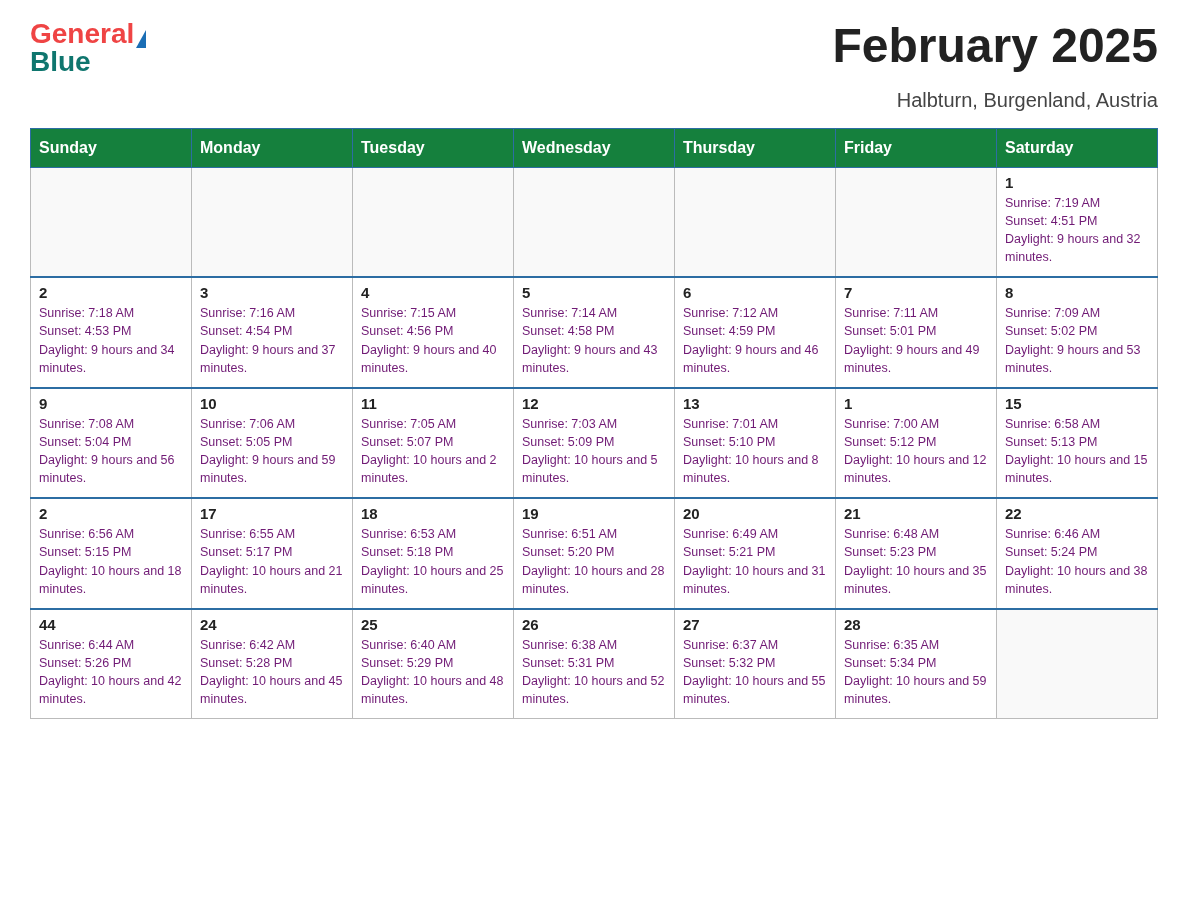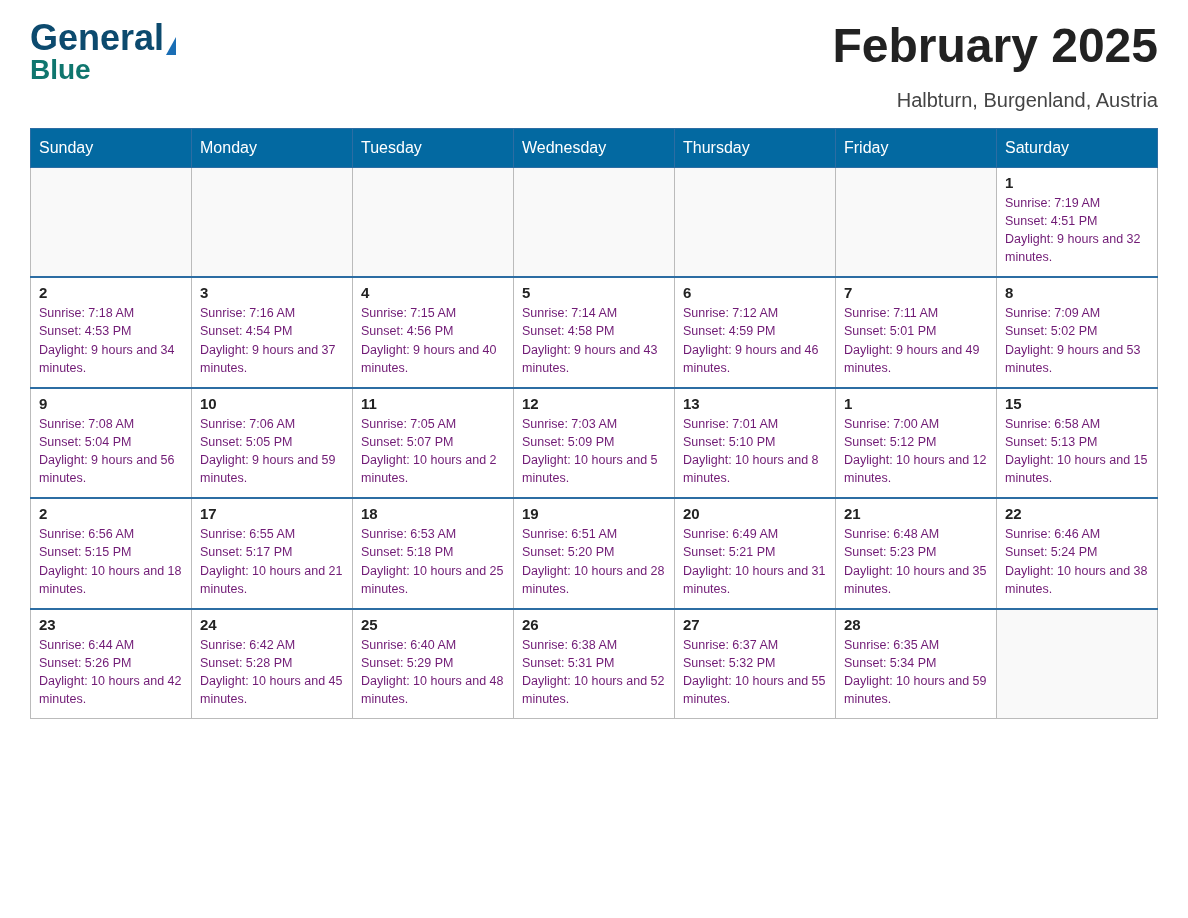"General" .logo-general { color: #0c4a6e -> #ef4444; font-size: 36px -> 28px }
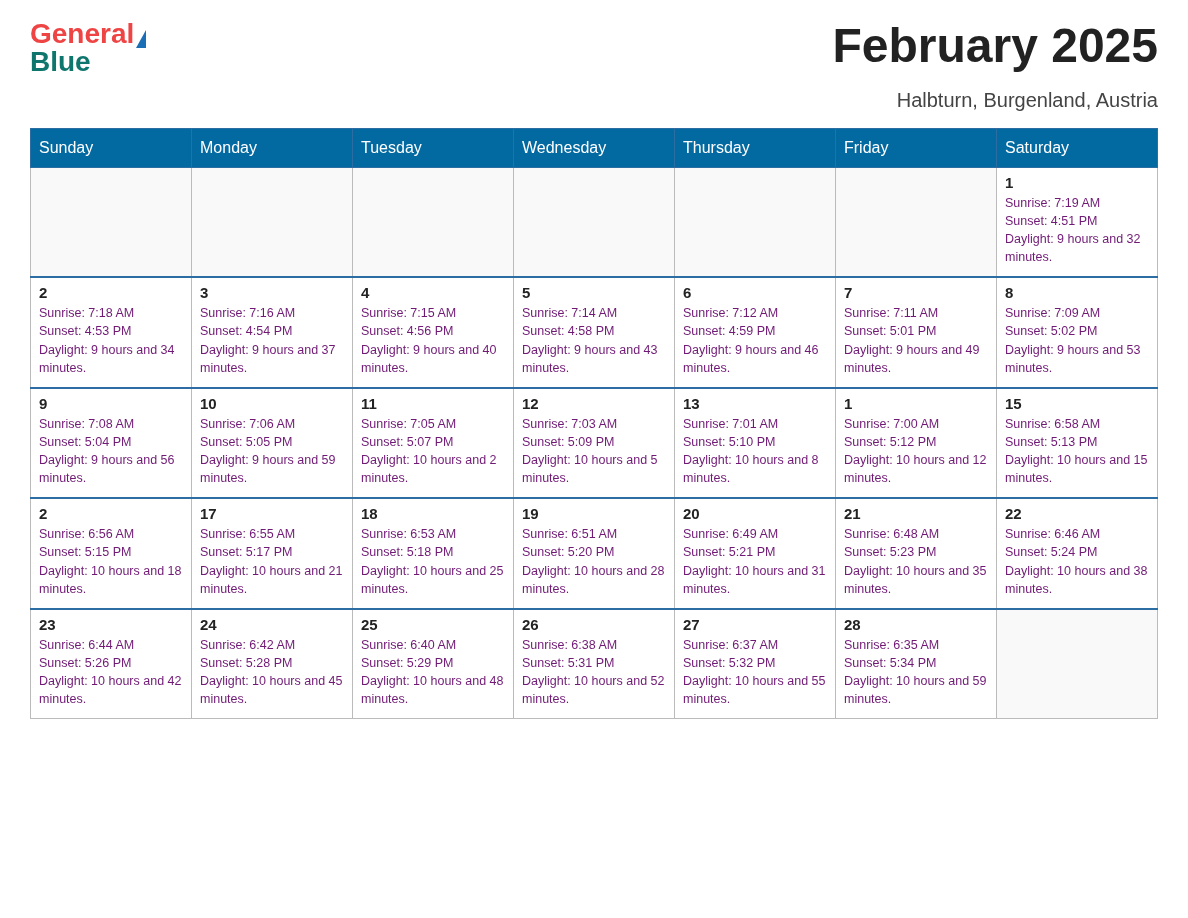"Sunday" .calendar th { background-color: #0369a1 -> #15803d; font-weight: normal -> bold }
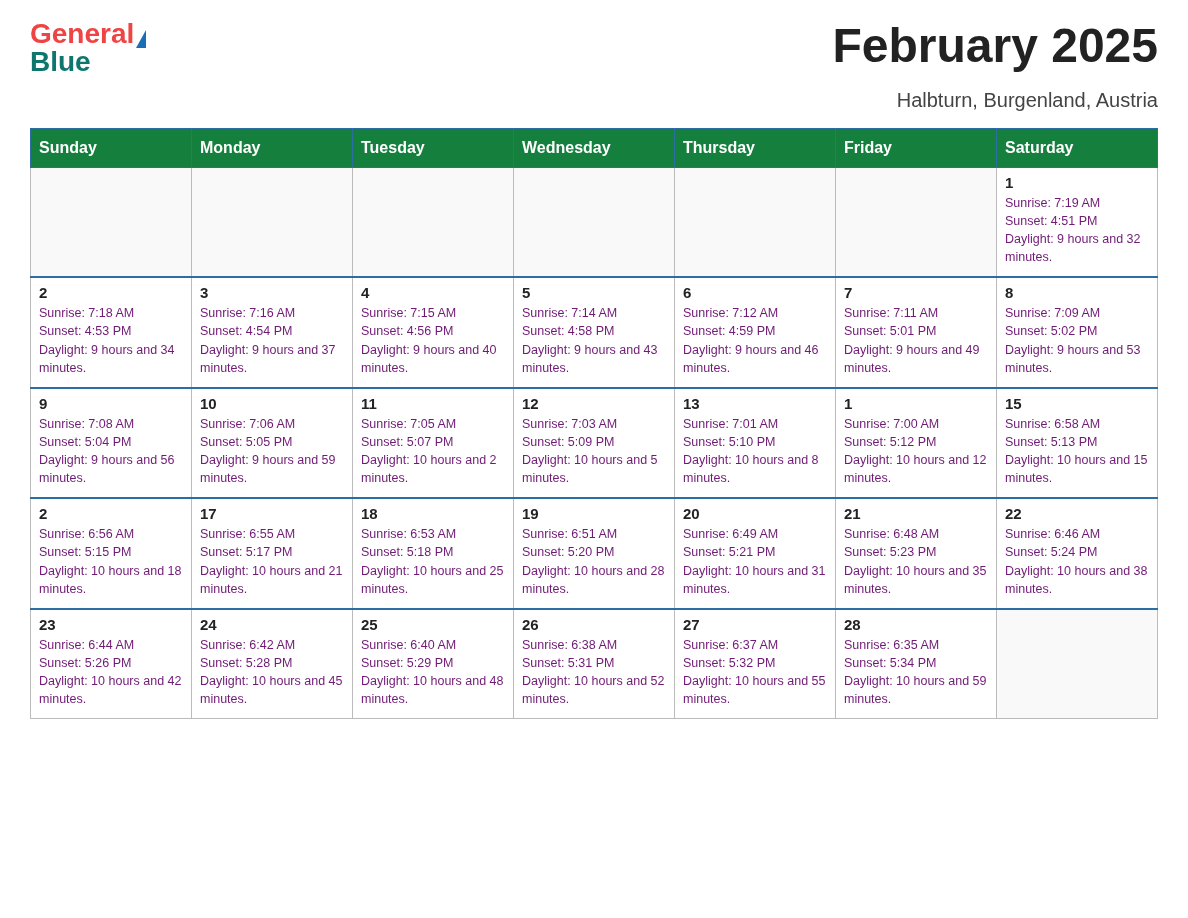"23" span.day-number { text: 23 -> 44 }
